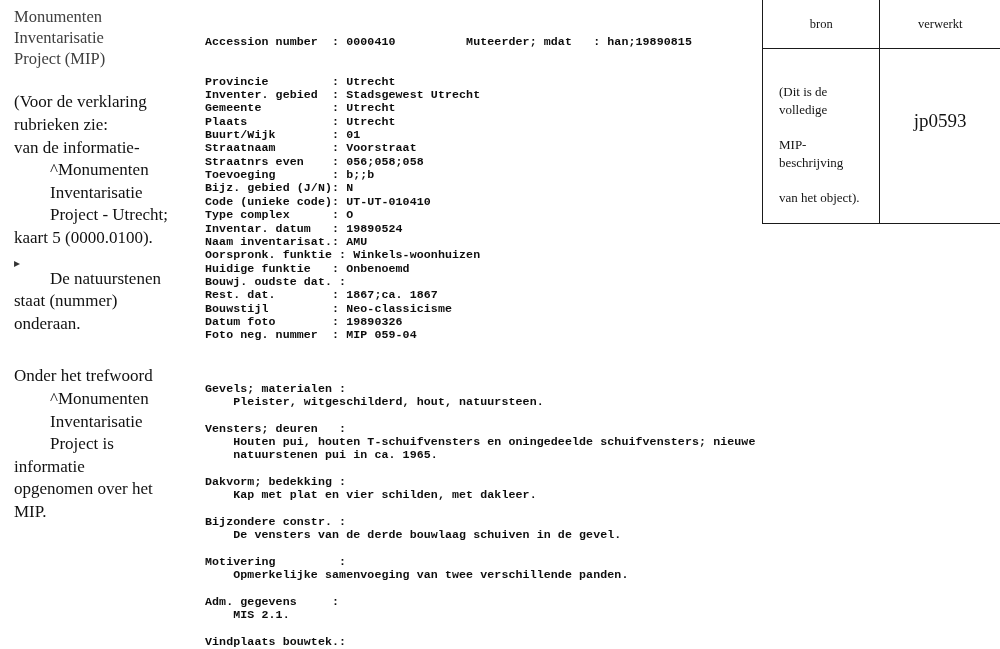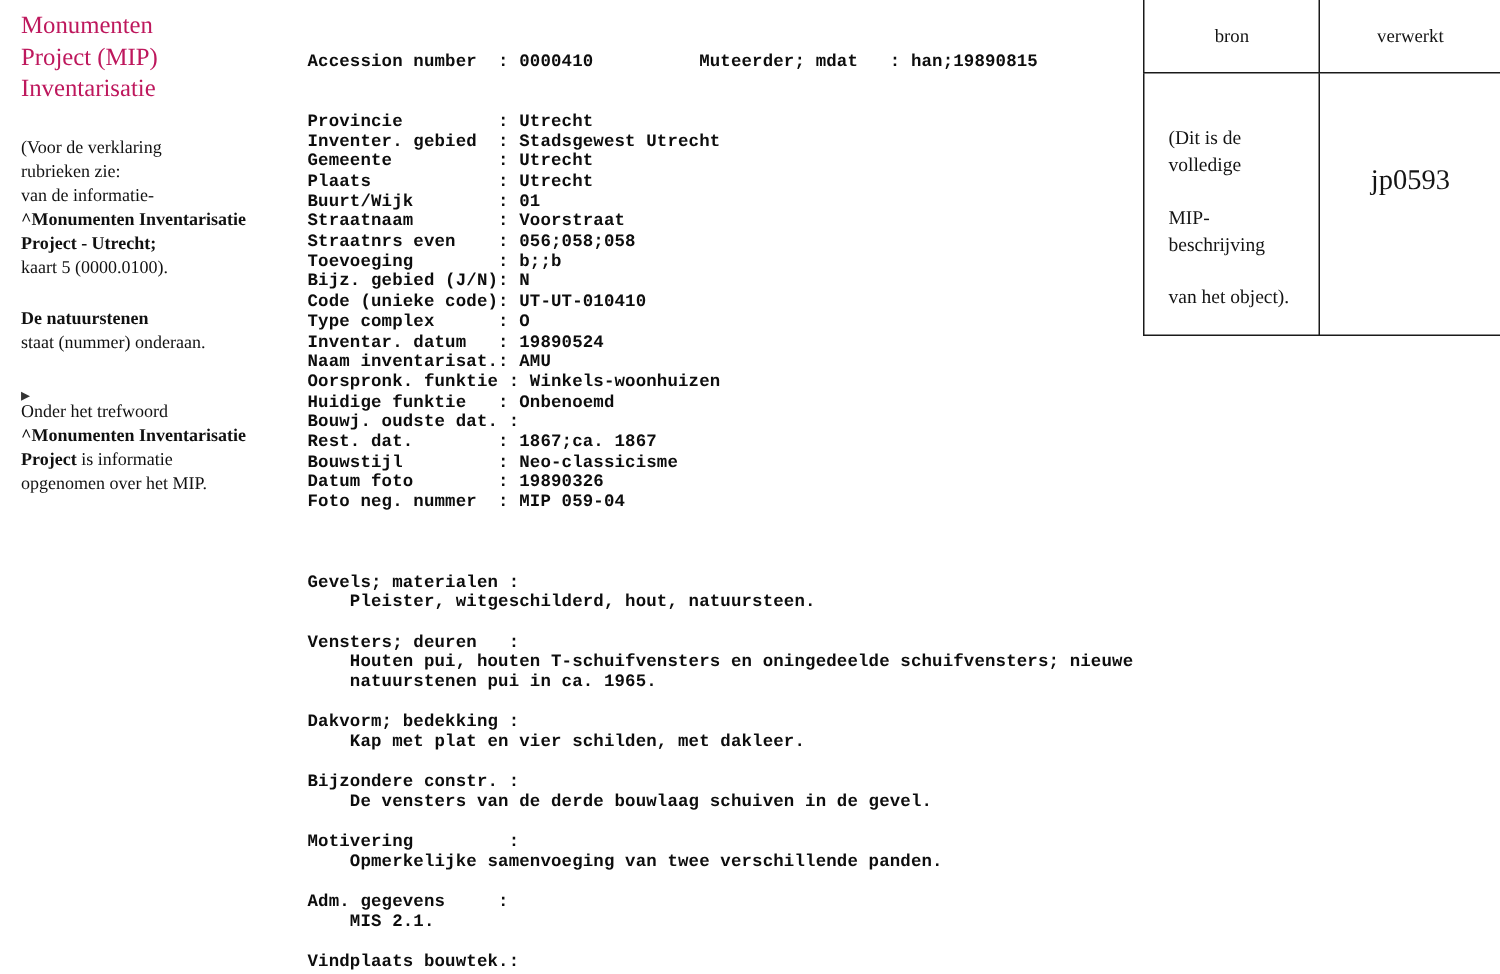"Monumenten" #left-col .title { color: #be185d -> #404040 }
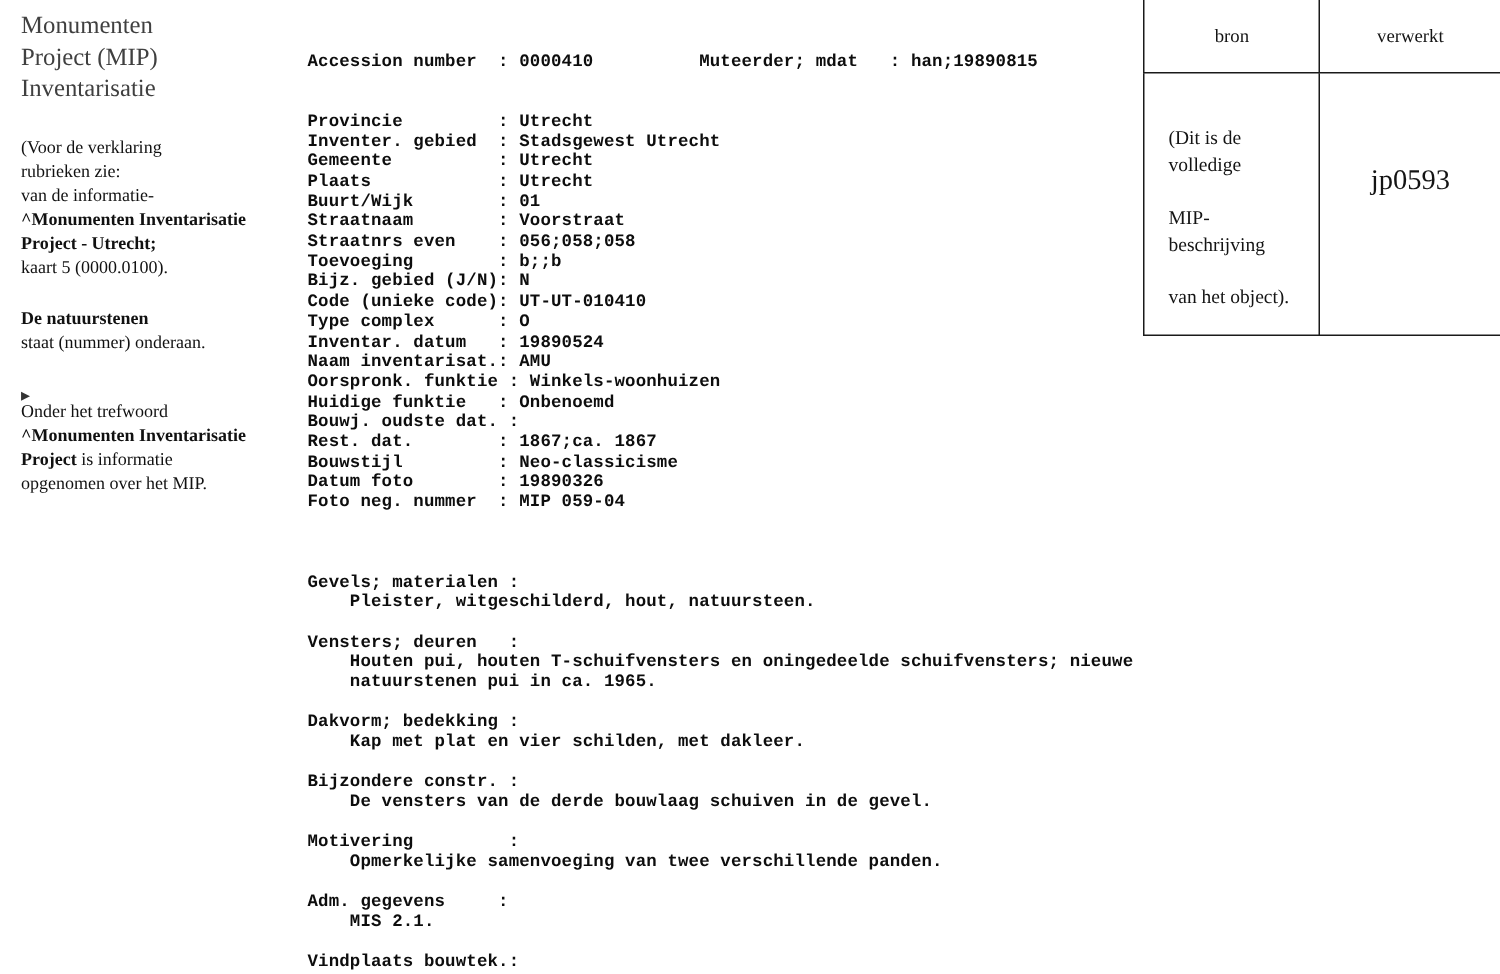"Project (MIP)" div { order: before "Inventarisatie" -> after "Inventarisatie" }
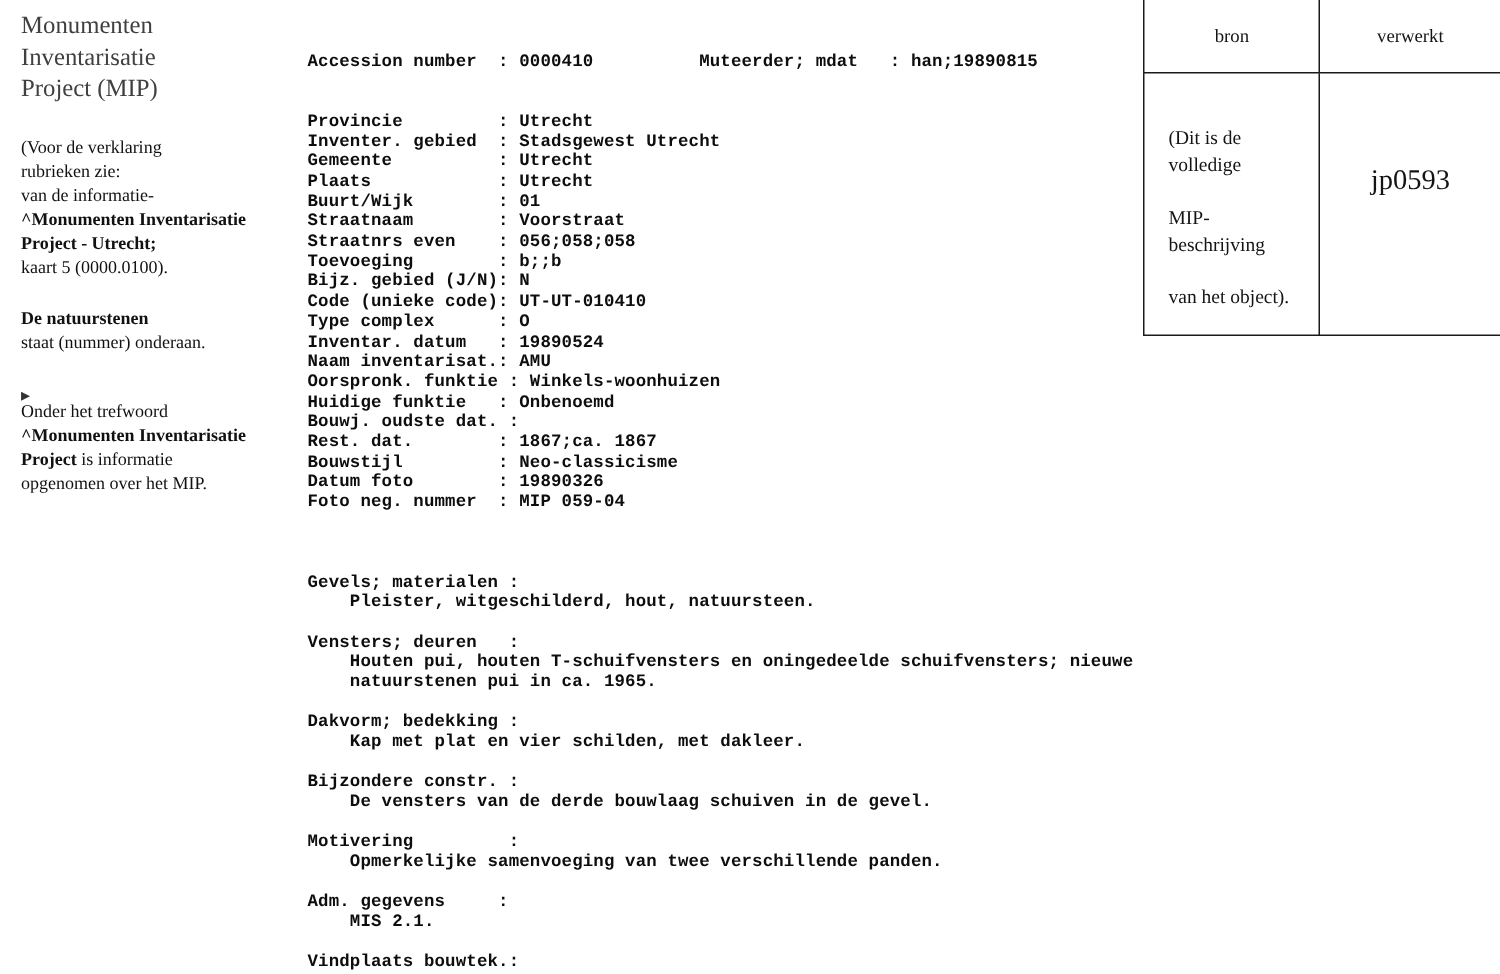"(Voor de verklaring" #left-col .para { font-size: 12px -> 17px }
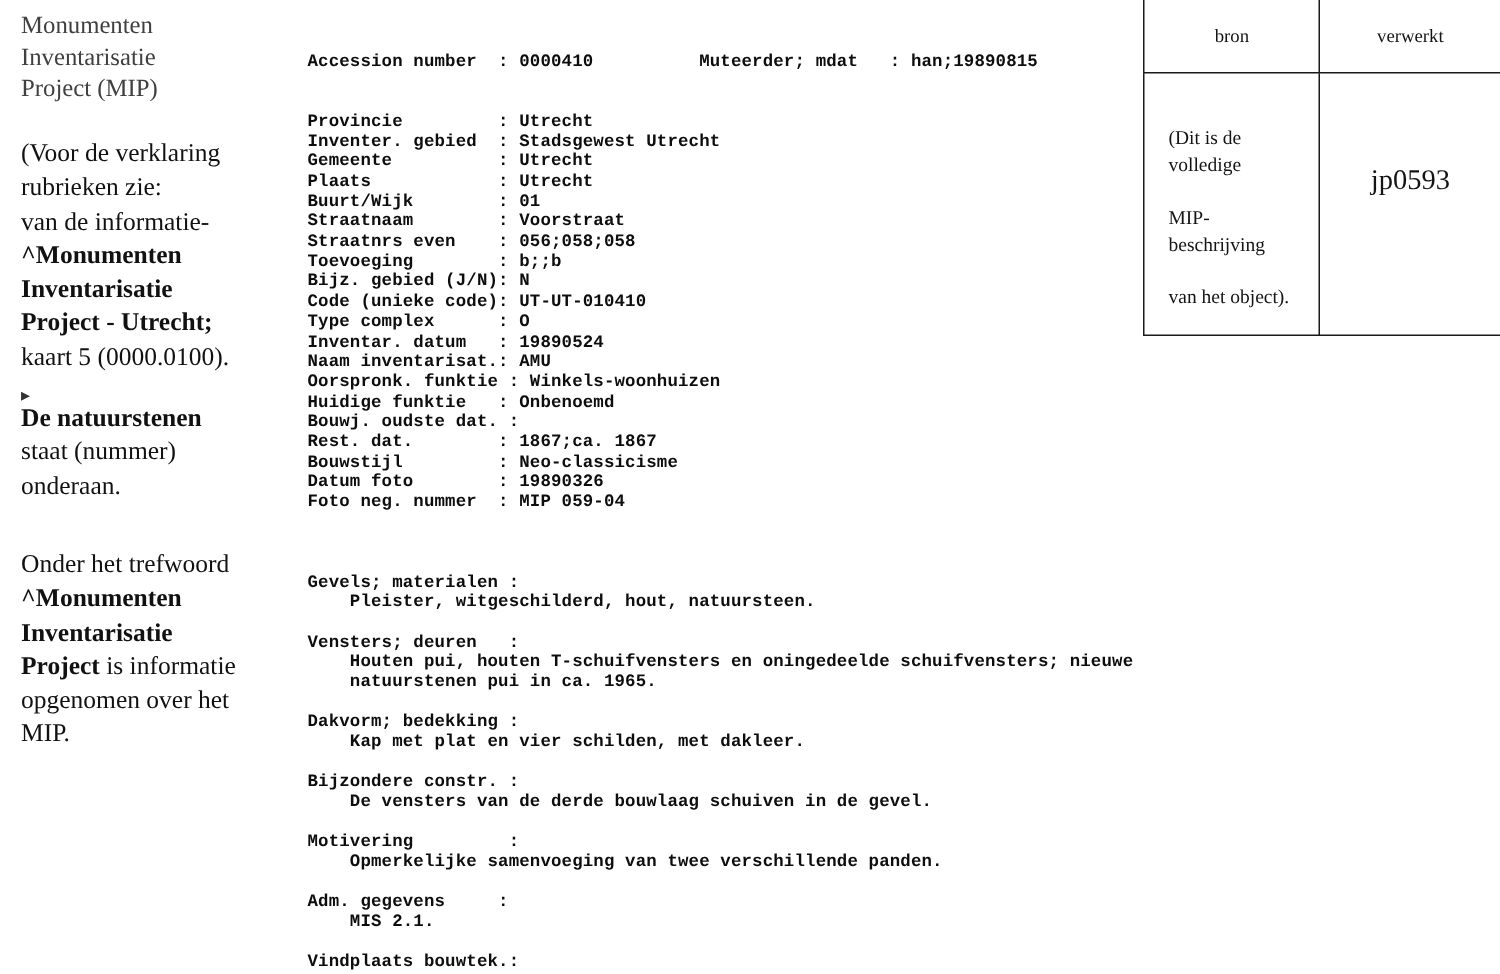"^Monumenten Inventarisatie" .bold { font-weight: bold -> normal; margin-left: none -> 36px }
